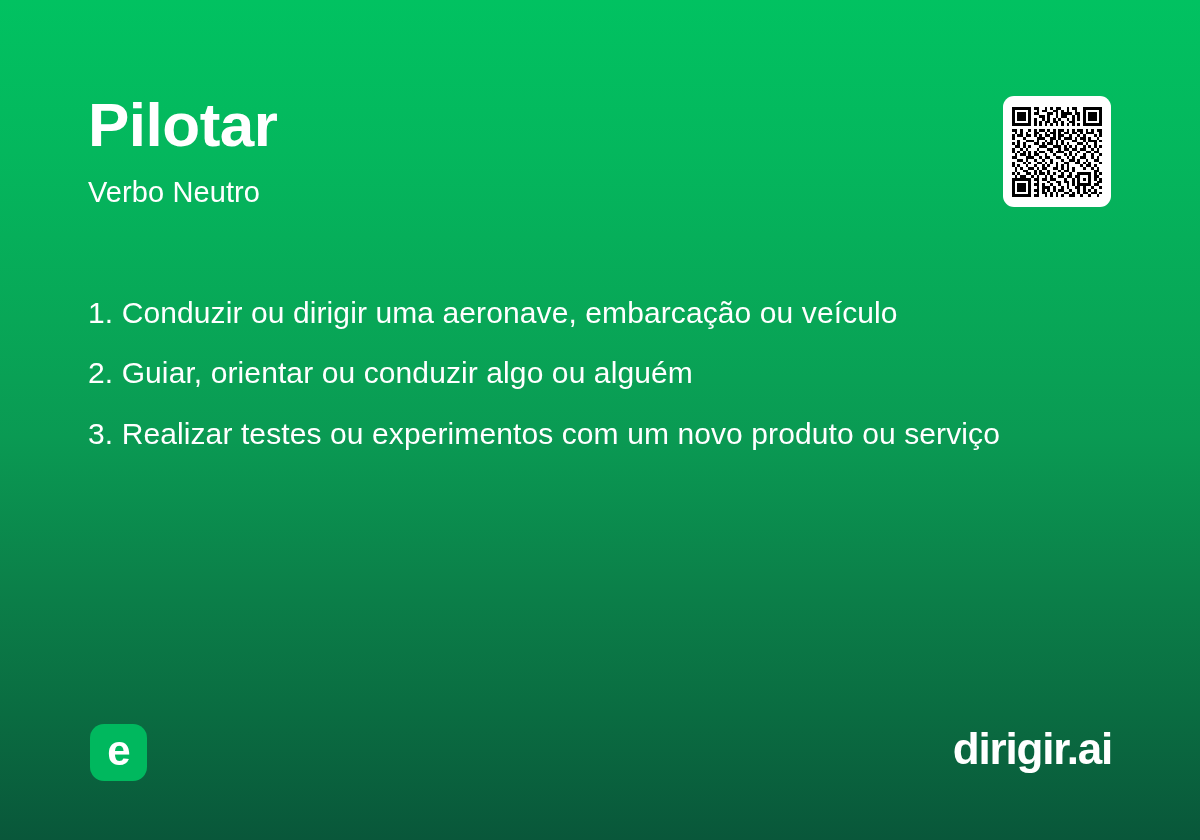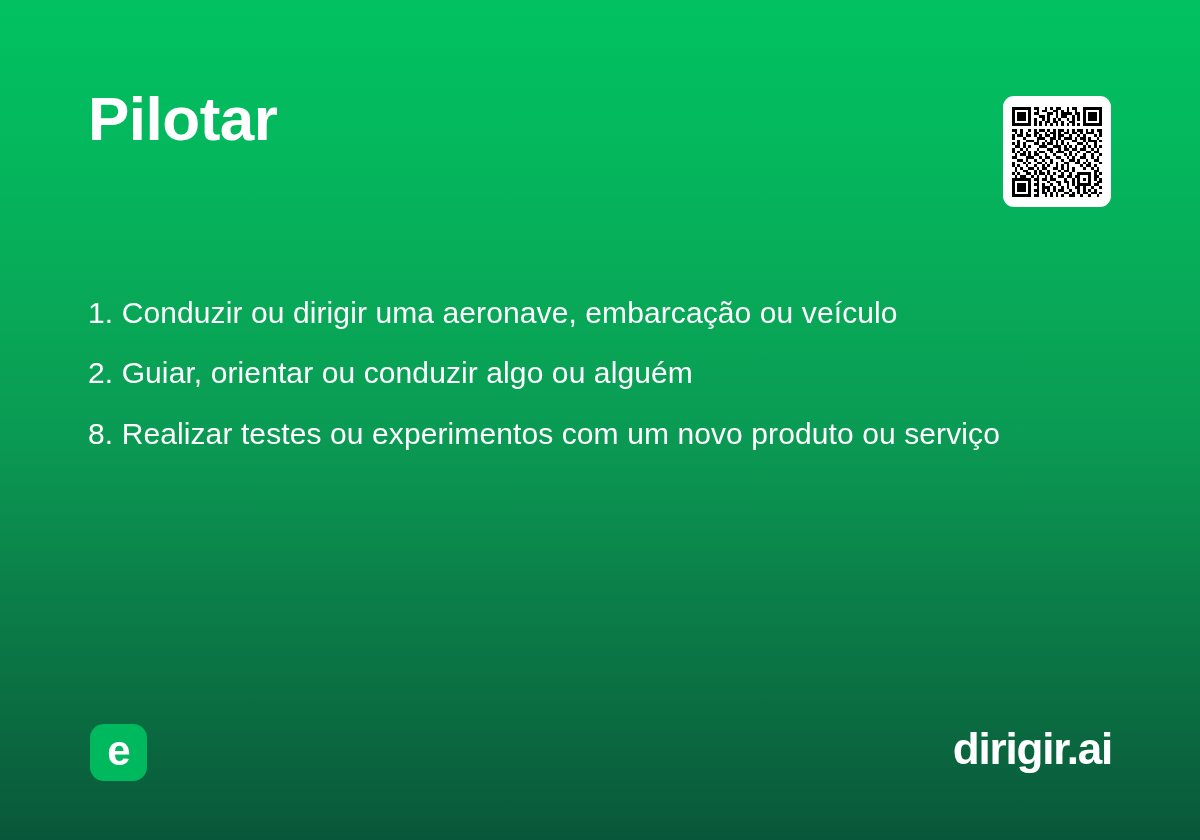"Pilotar" .header { top: 88px -> 94px }
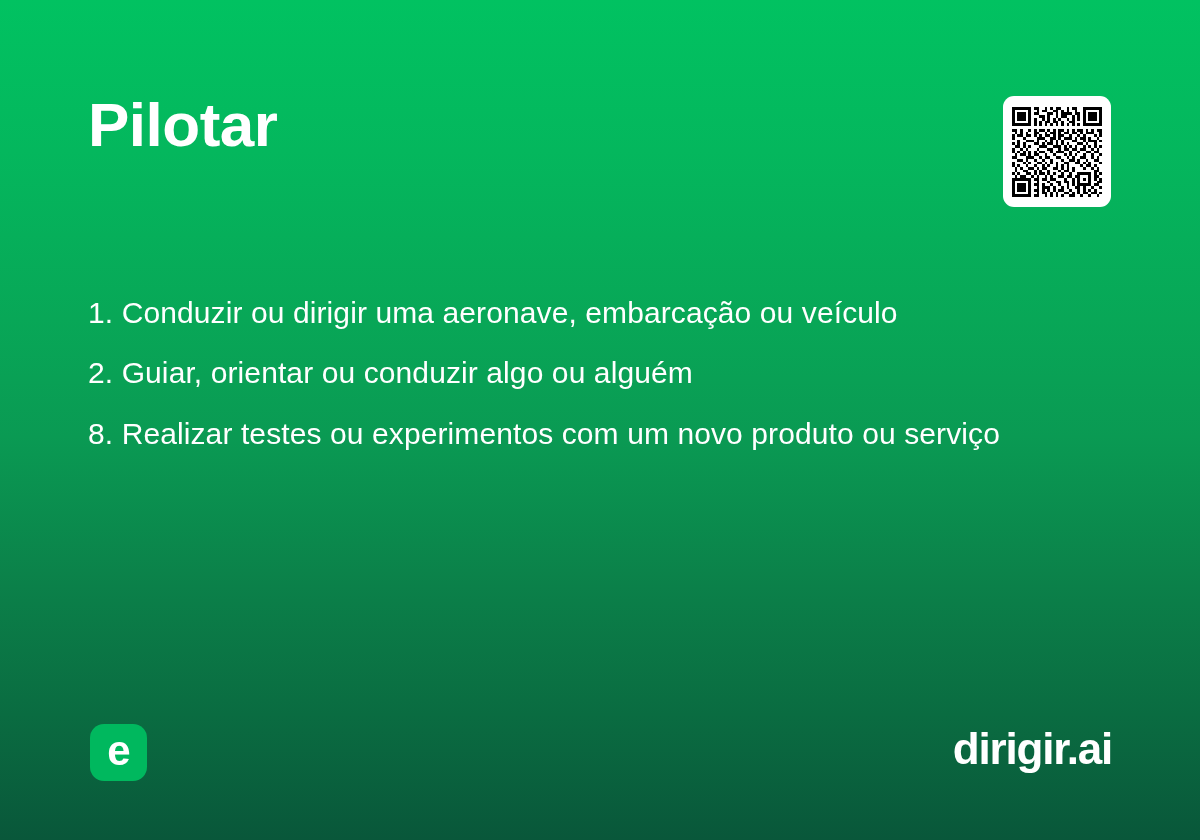"Verbo Neutro" div.word-class { html: none -> <div>Verbo Neutro</div> }
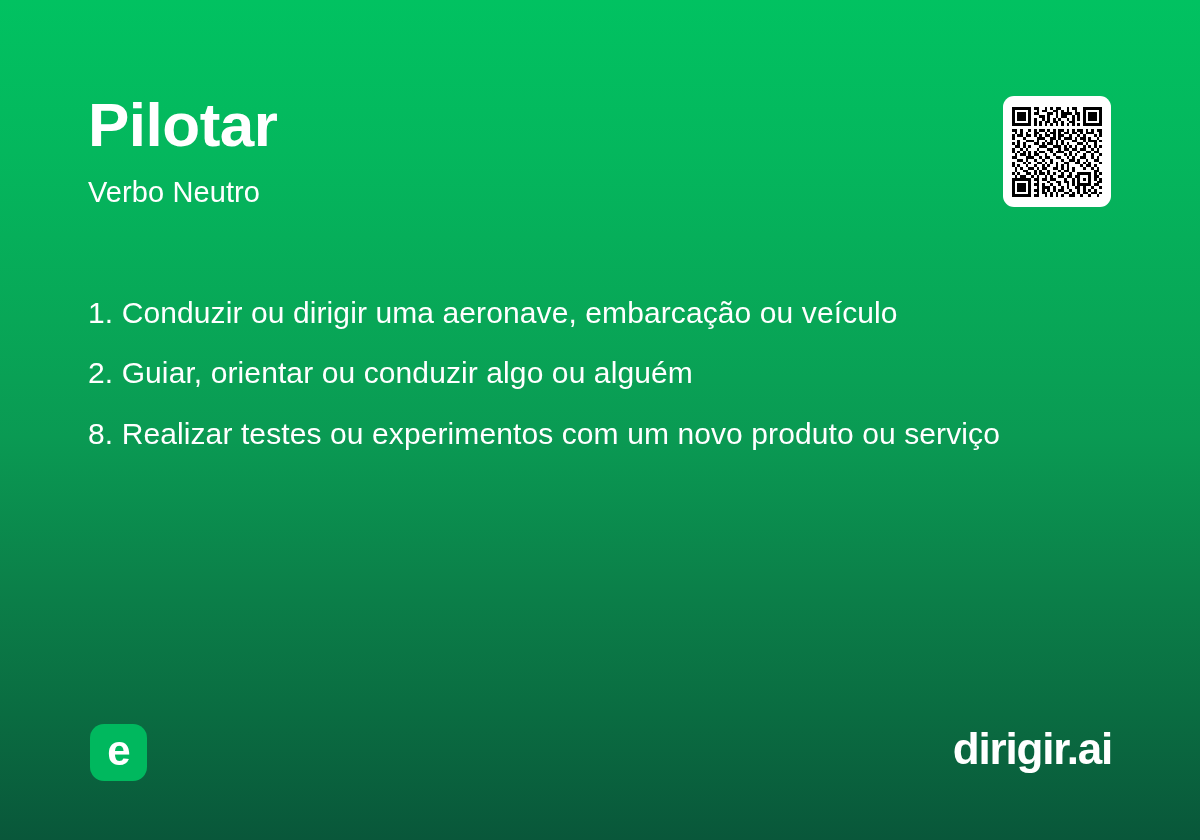"8. Realizar testes ou experimentos" div.definition { text: 8 -> 3 }
